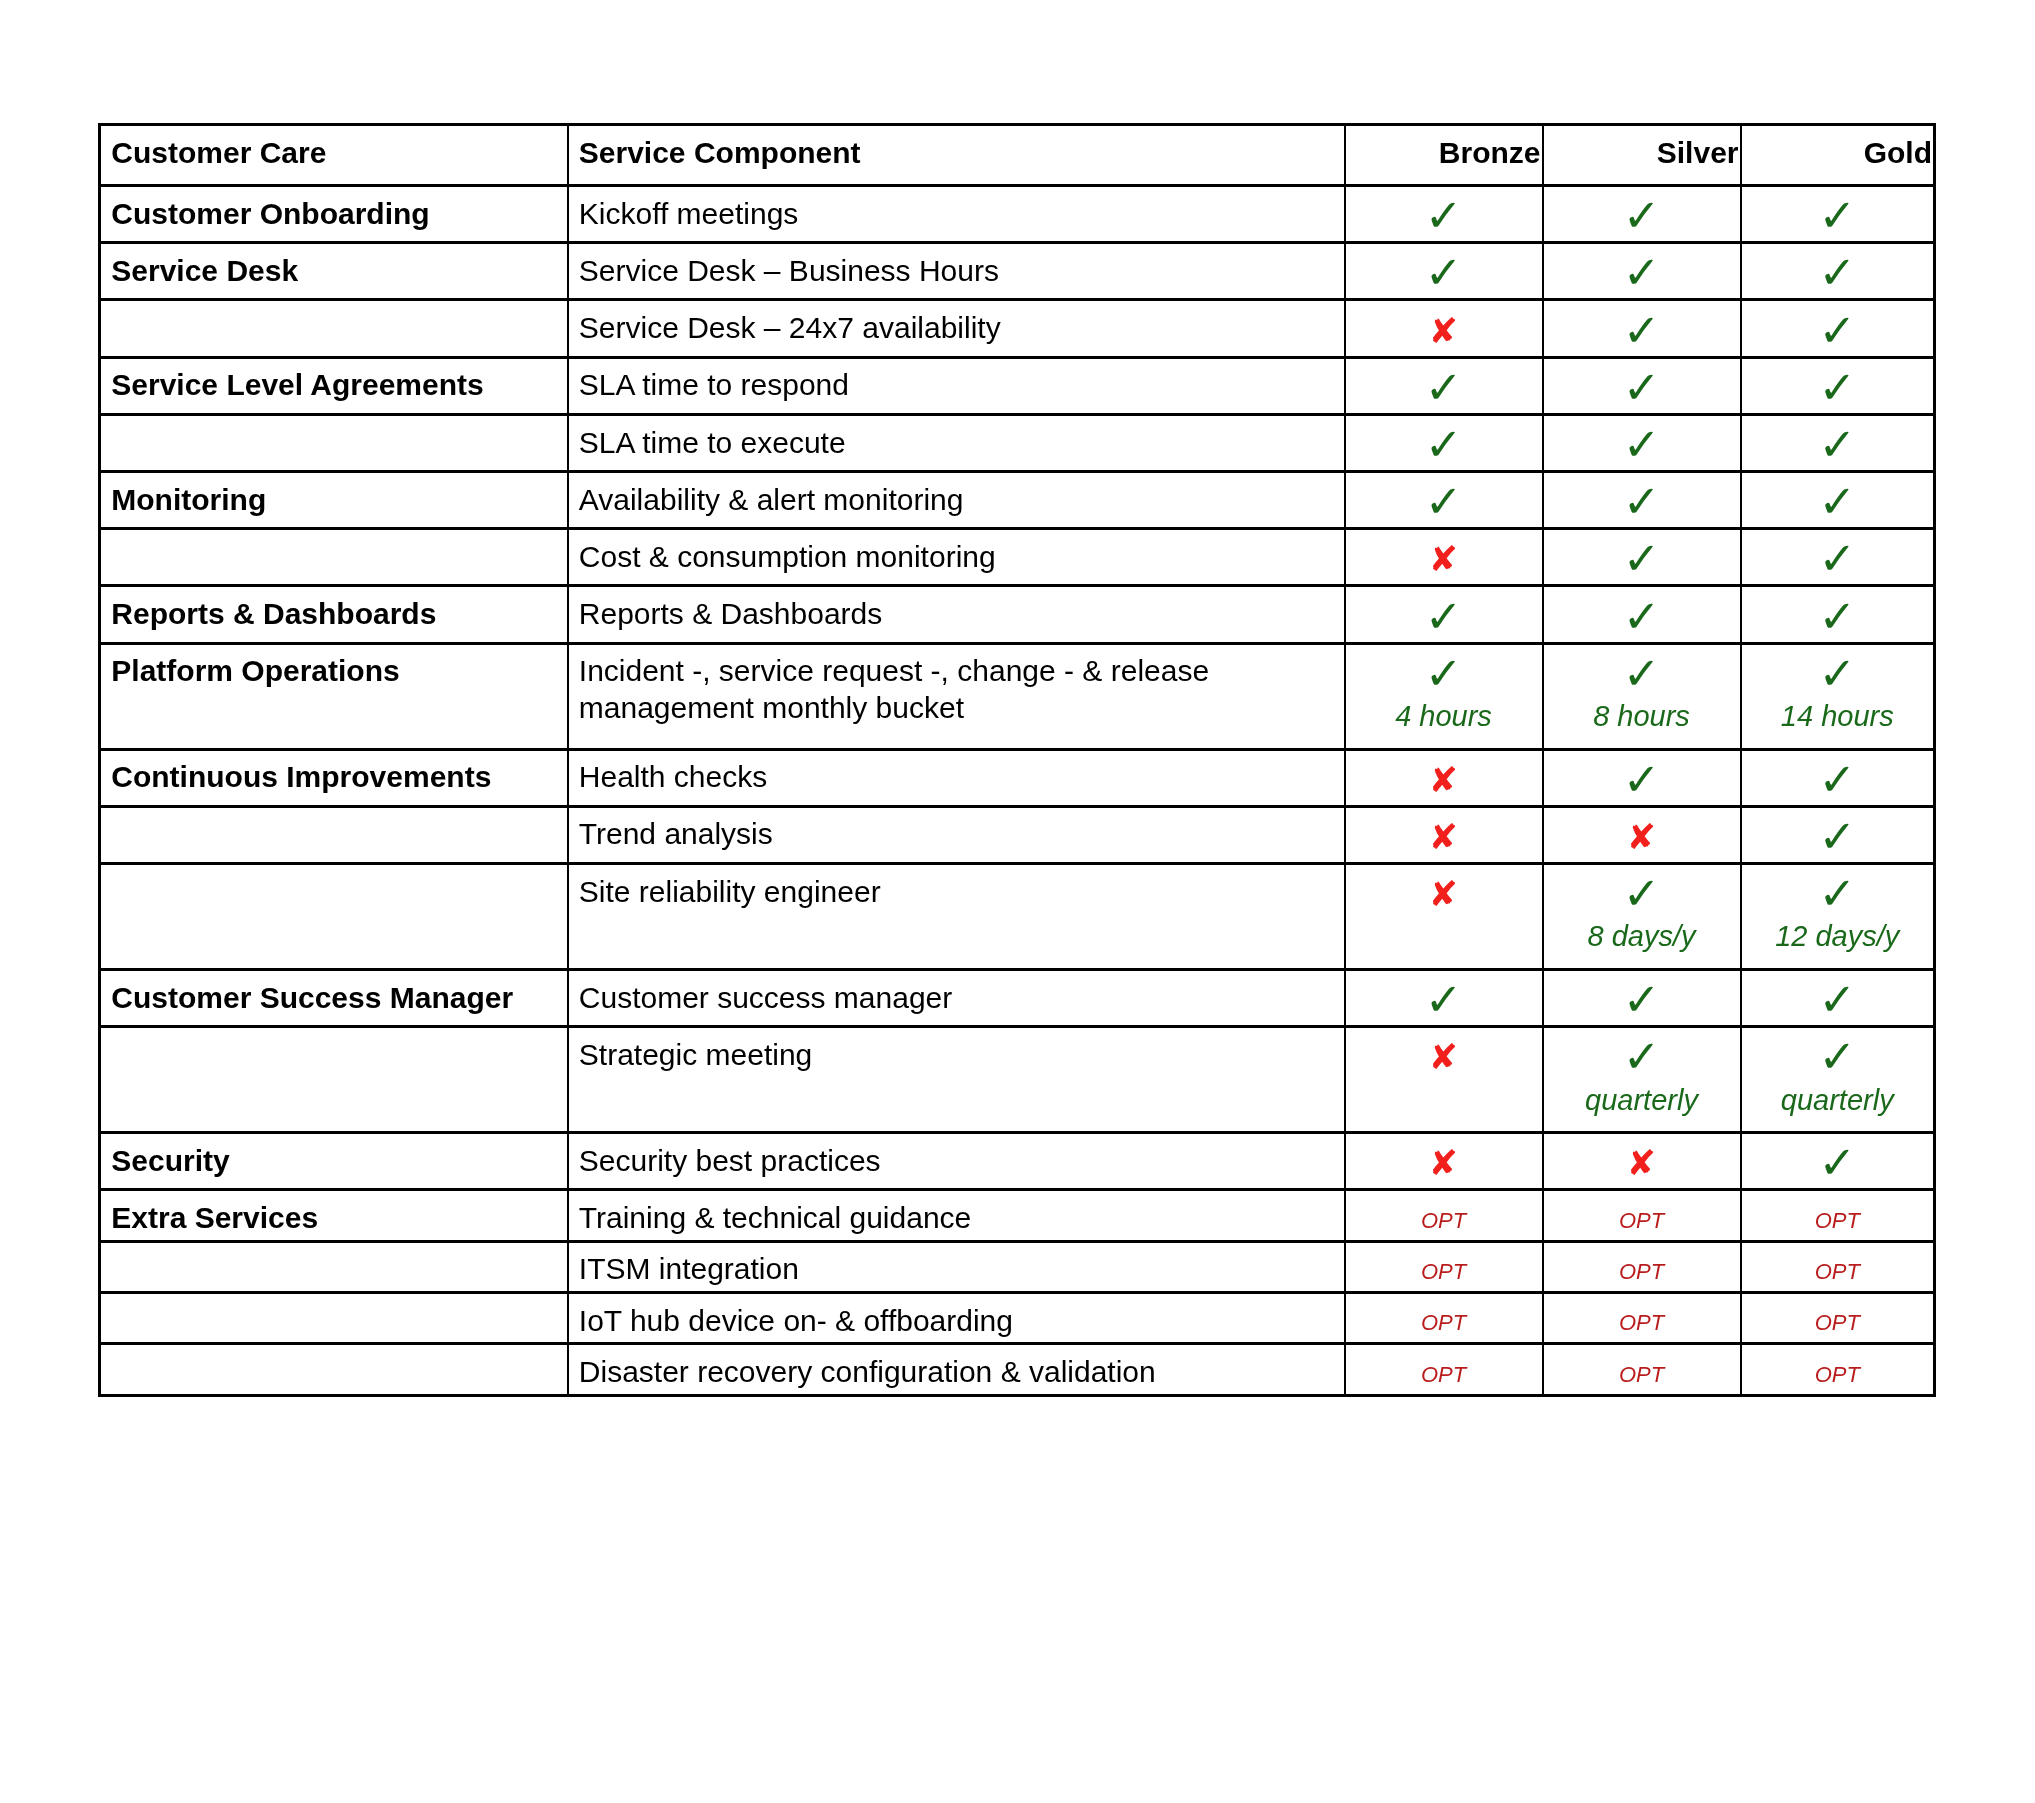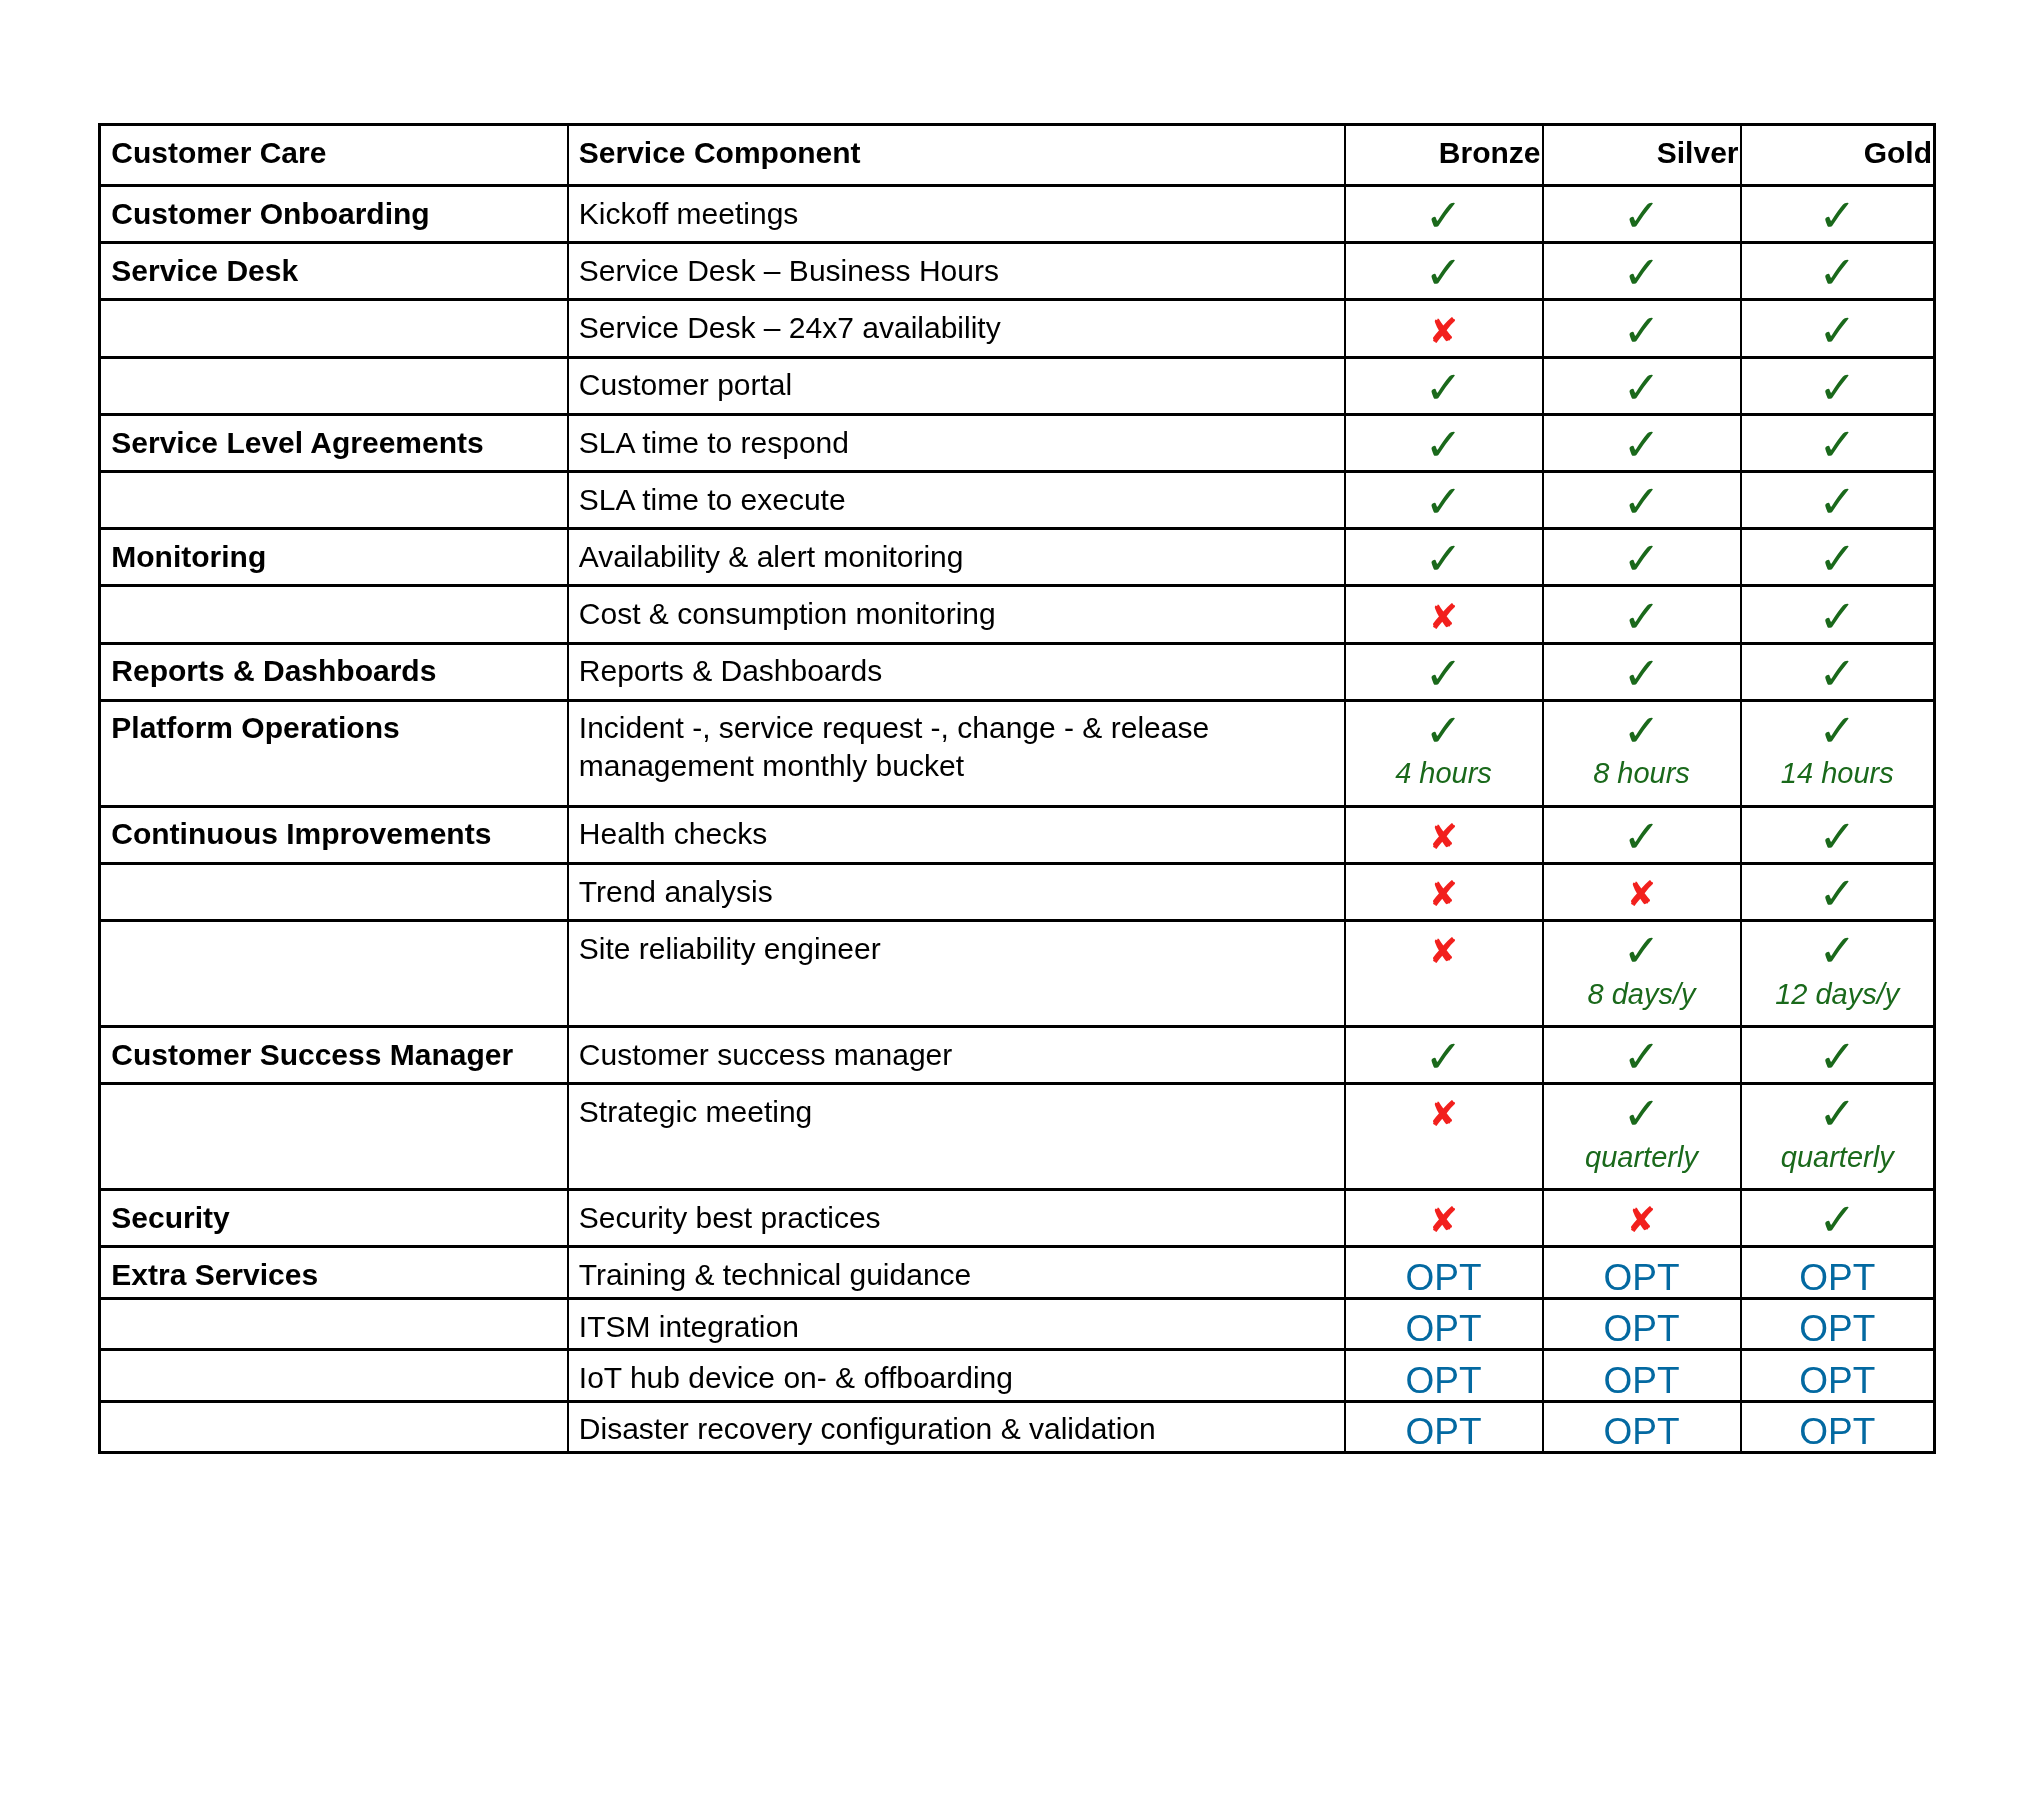"Customer portal" tr.row-normal { html: <tr> <td></td> <td>Customer portal</td> <td> <div>✓</div> </td> <td> <div>✓</div> </td> <td> <div>✓</div> </td> </tr> -> none }
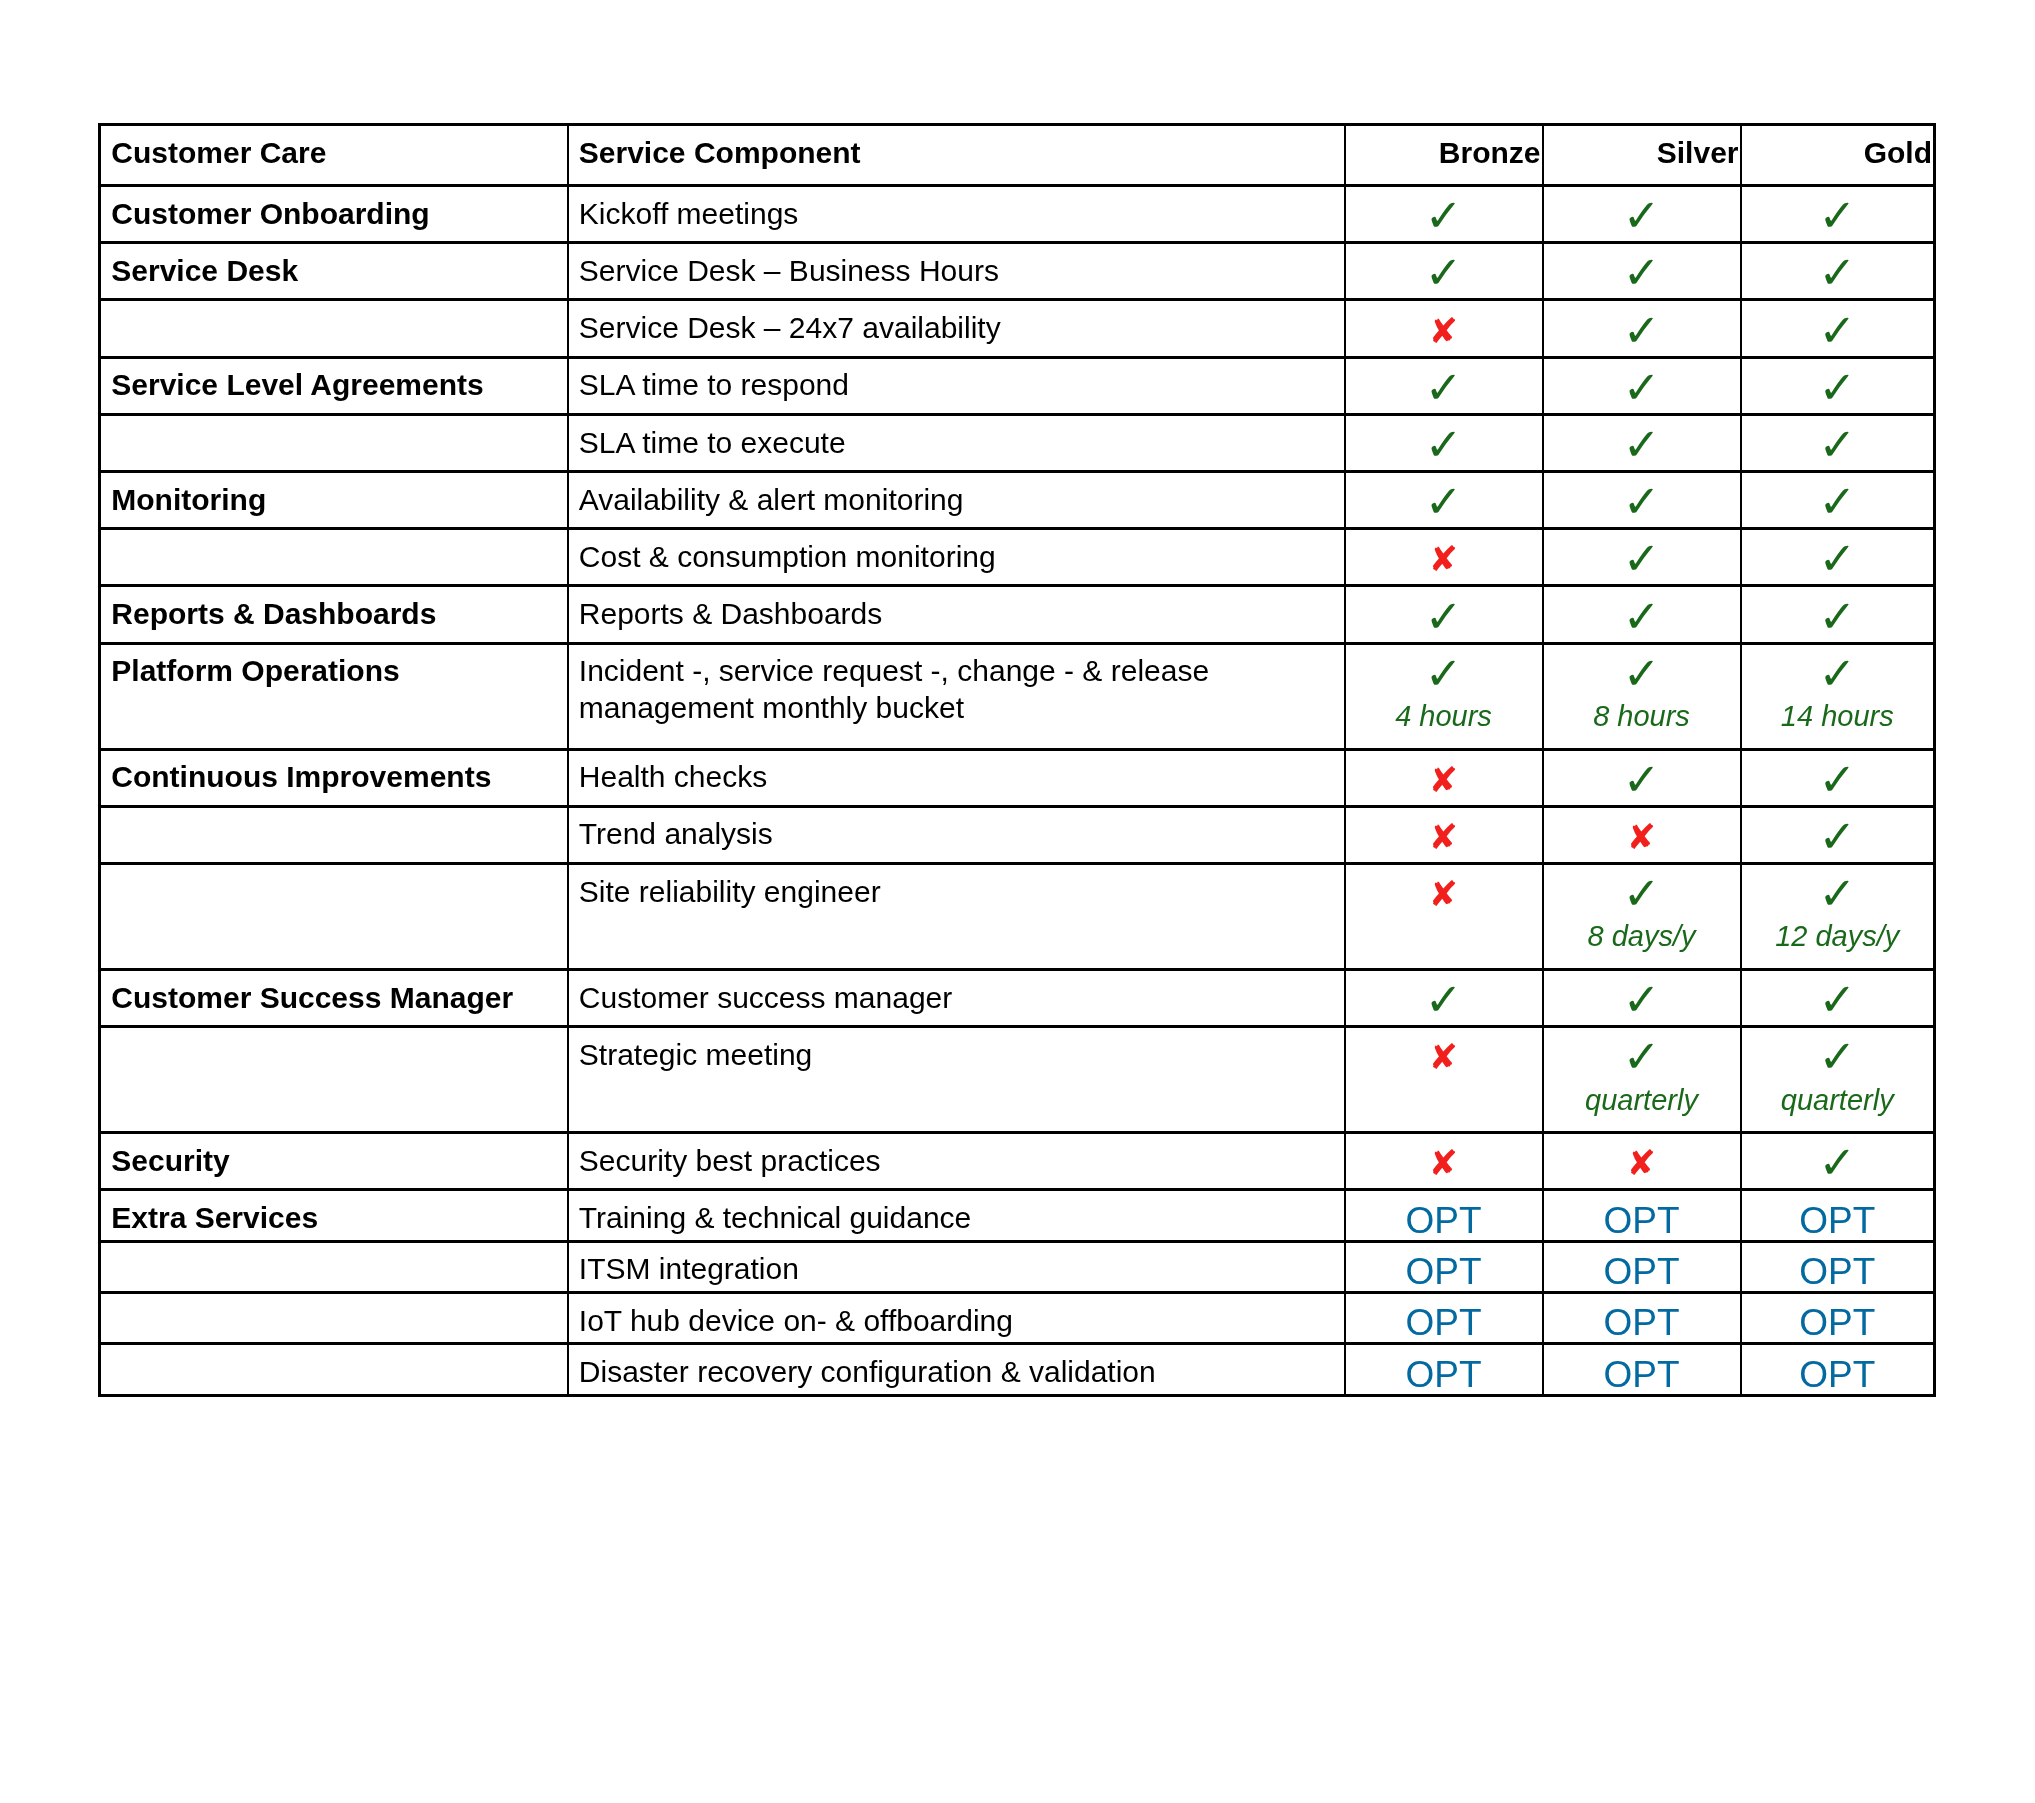"OPT" .mark.opt { color: #0369a1 -> #b91c1c; font-size: 37px -> 22px; font-style: none -> italic }
